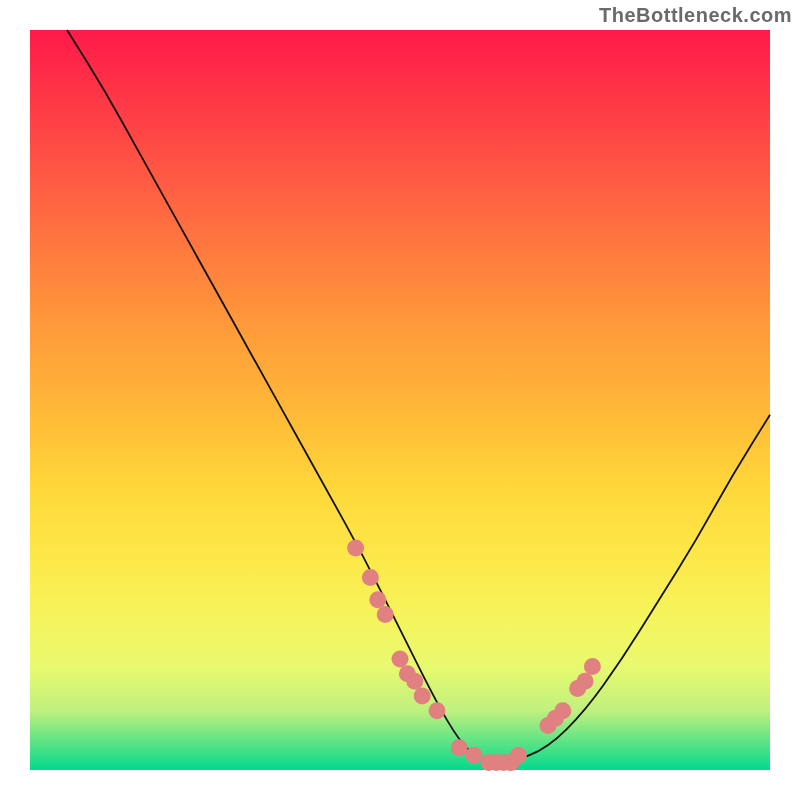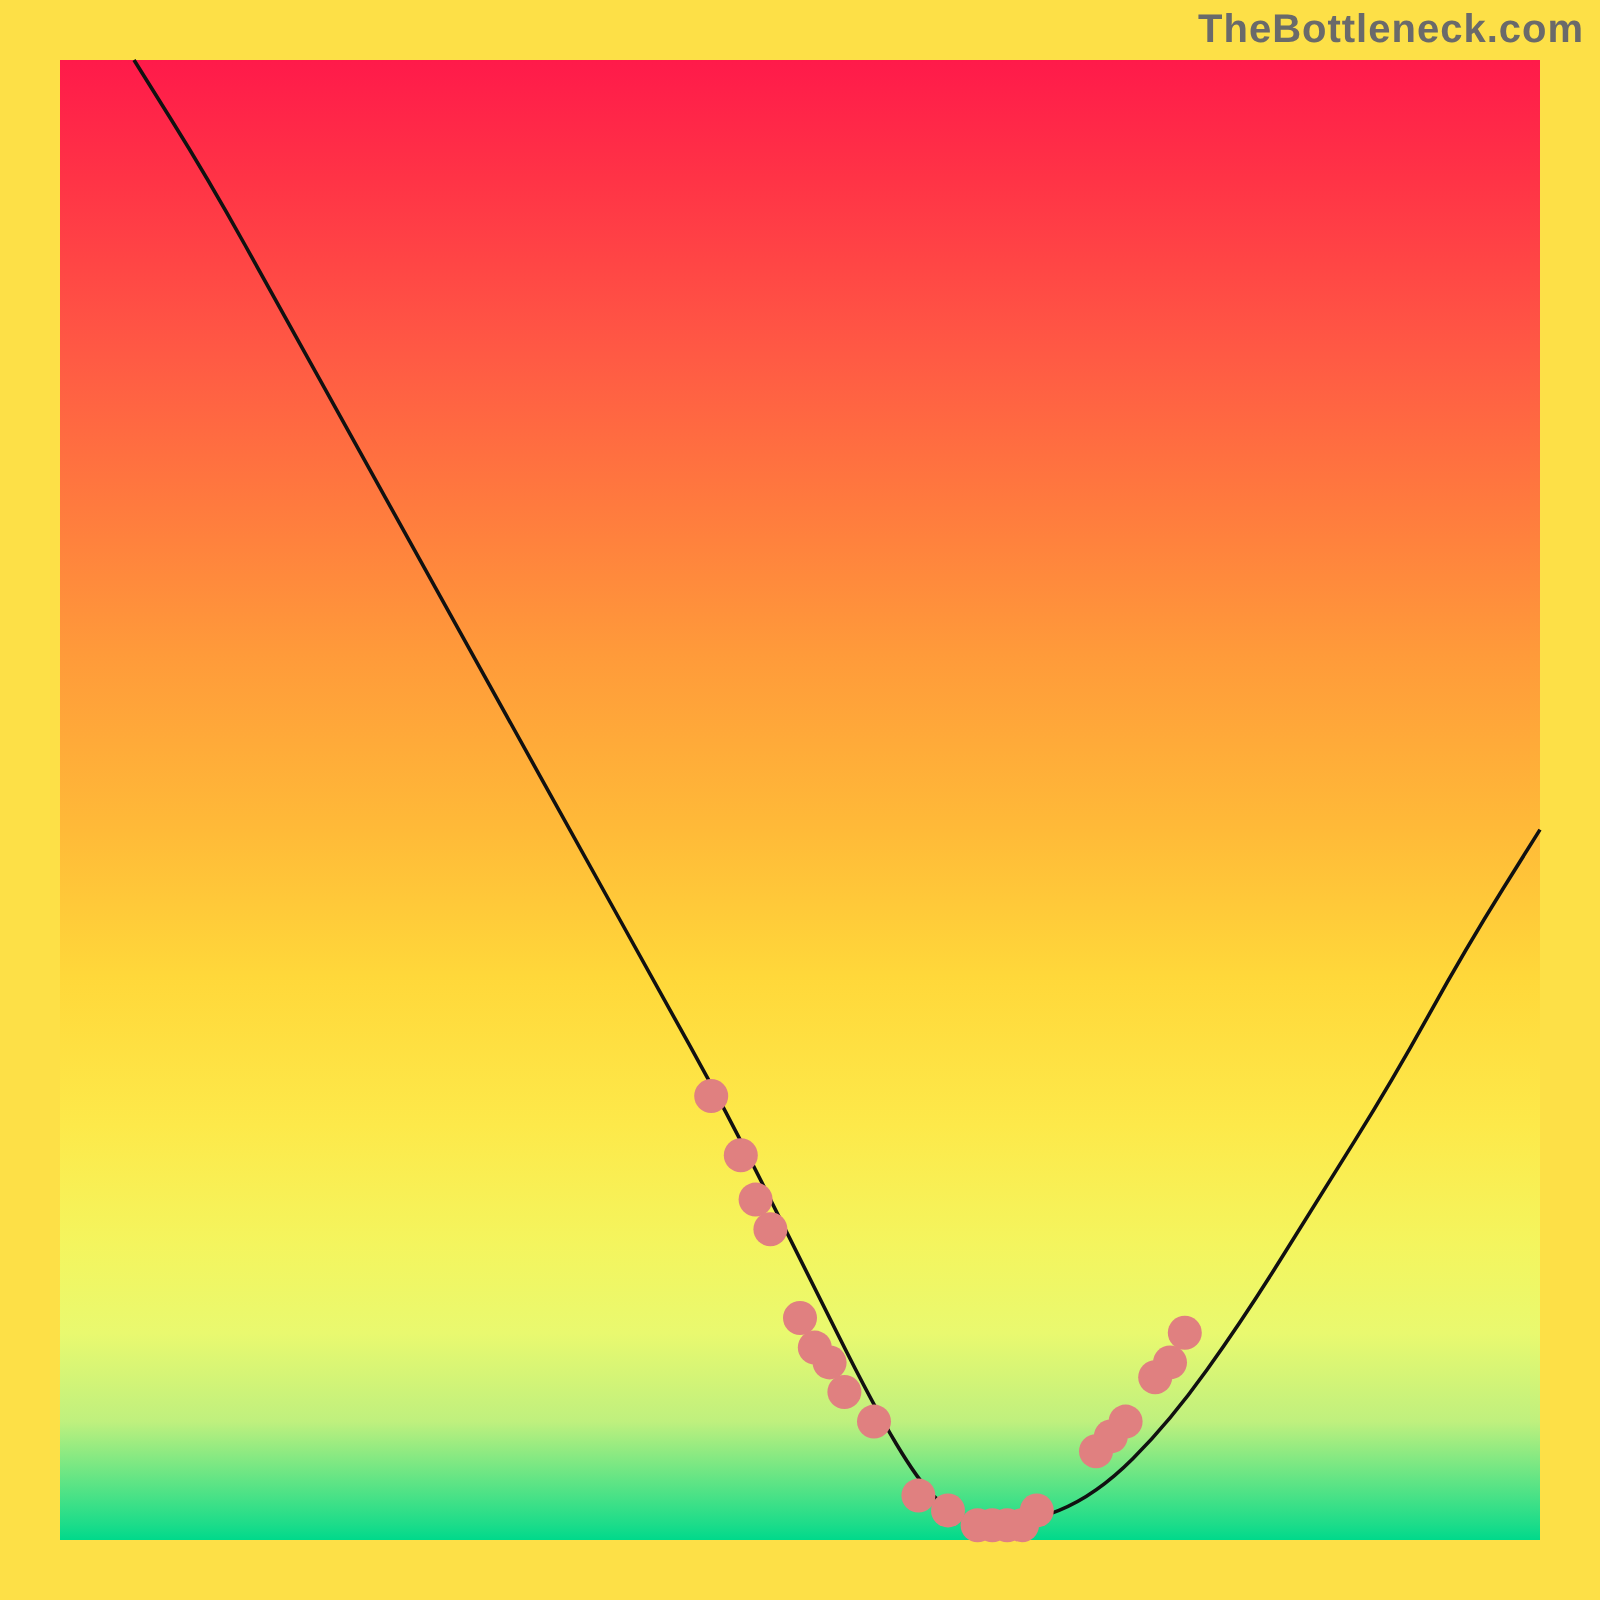"TheBottleneck.com" .frame { background: #fde047 -> #ffffff }
